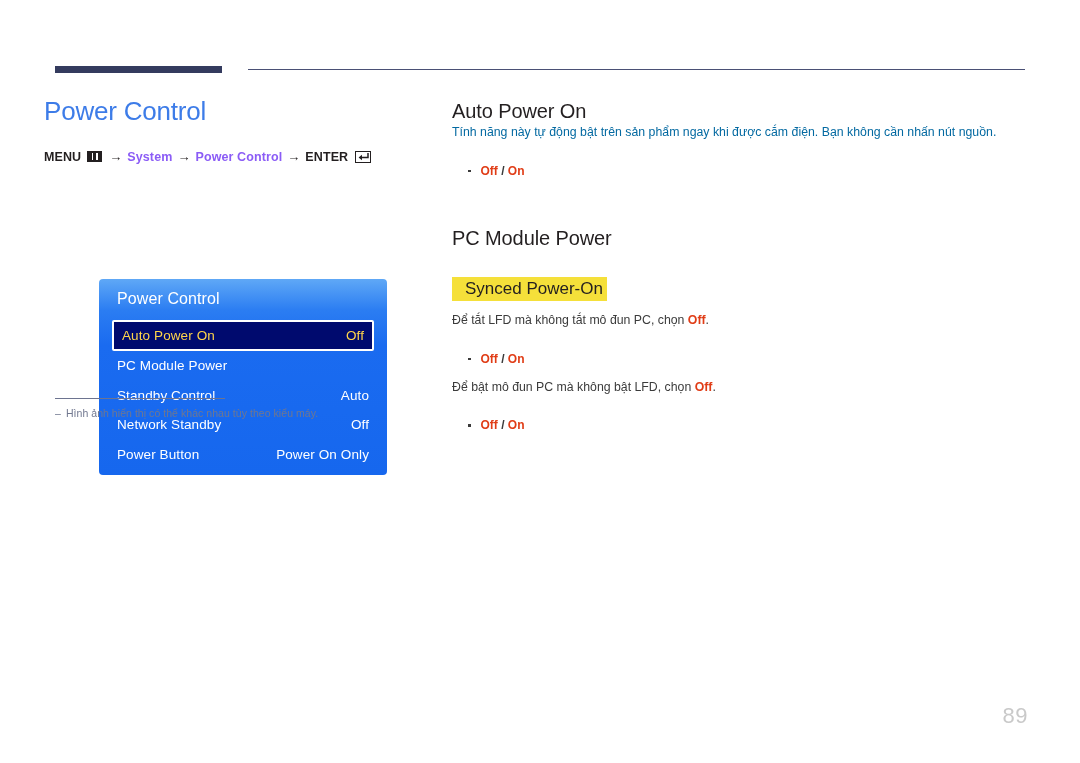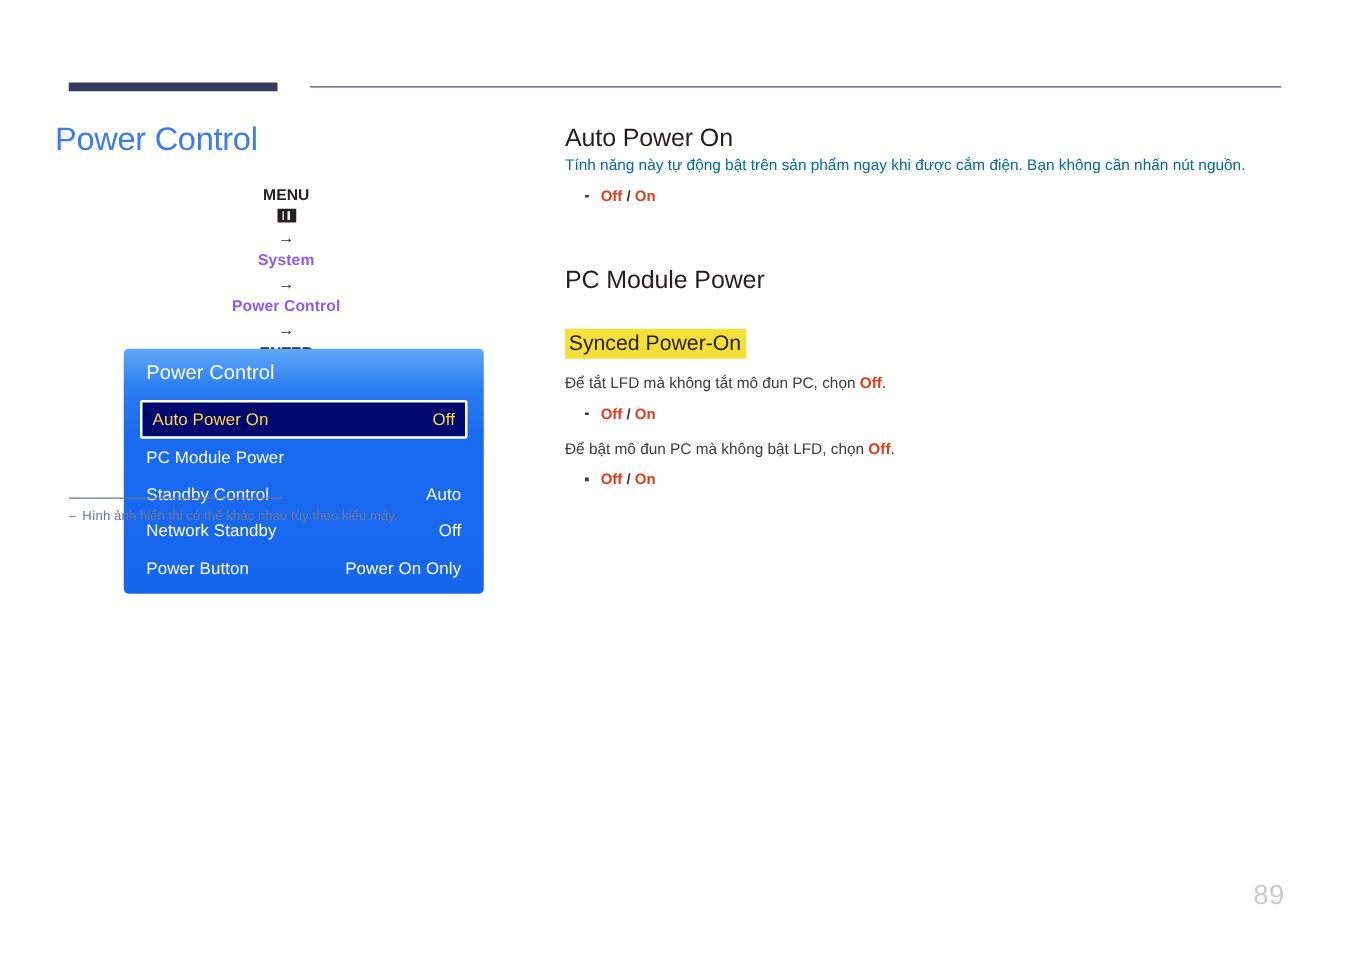"MENU" .breadcrumb { flex-direction: column -> none }
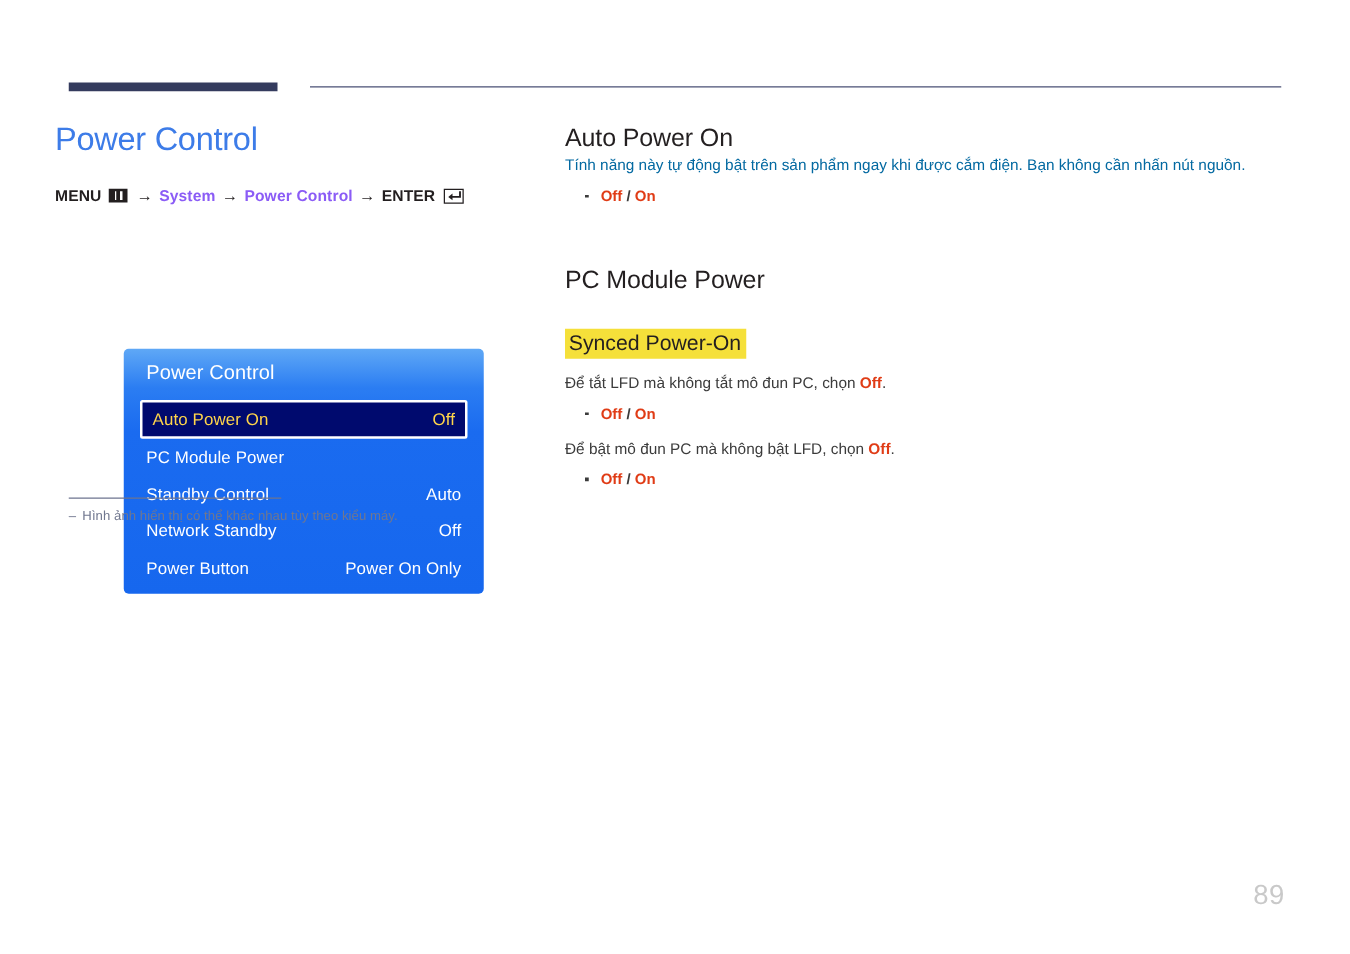"Off / On" .opt-line { margin-top: 7px -> 21px }
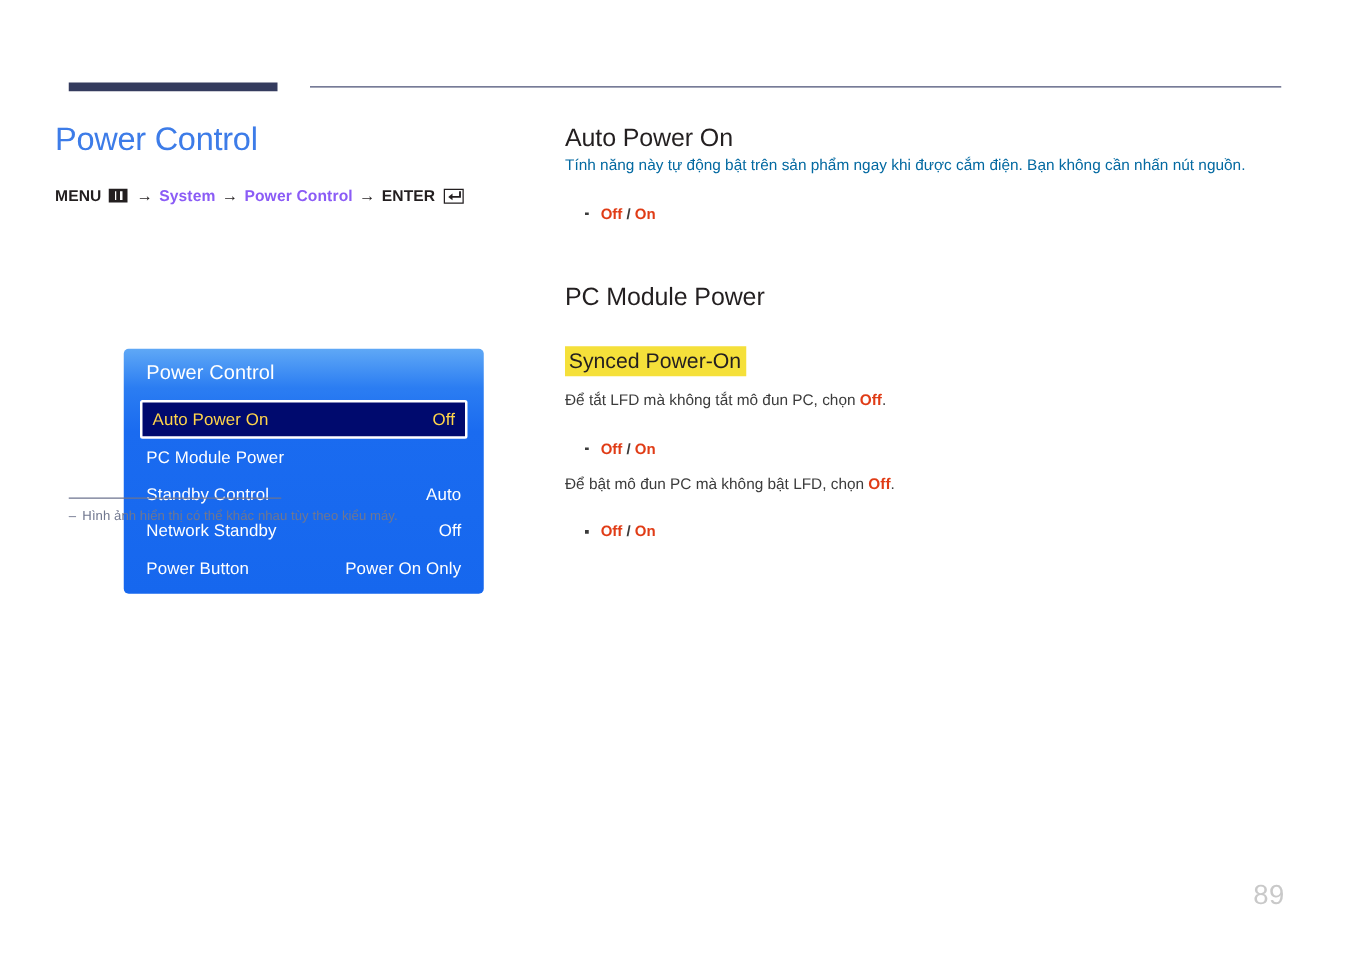"Synced Power-On" .hl-head { padding: 1px 4px 2px 3px -> 1px 4px 2px 13px }
